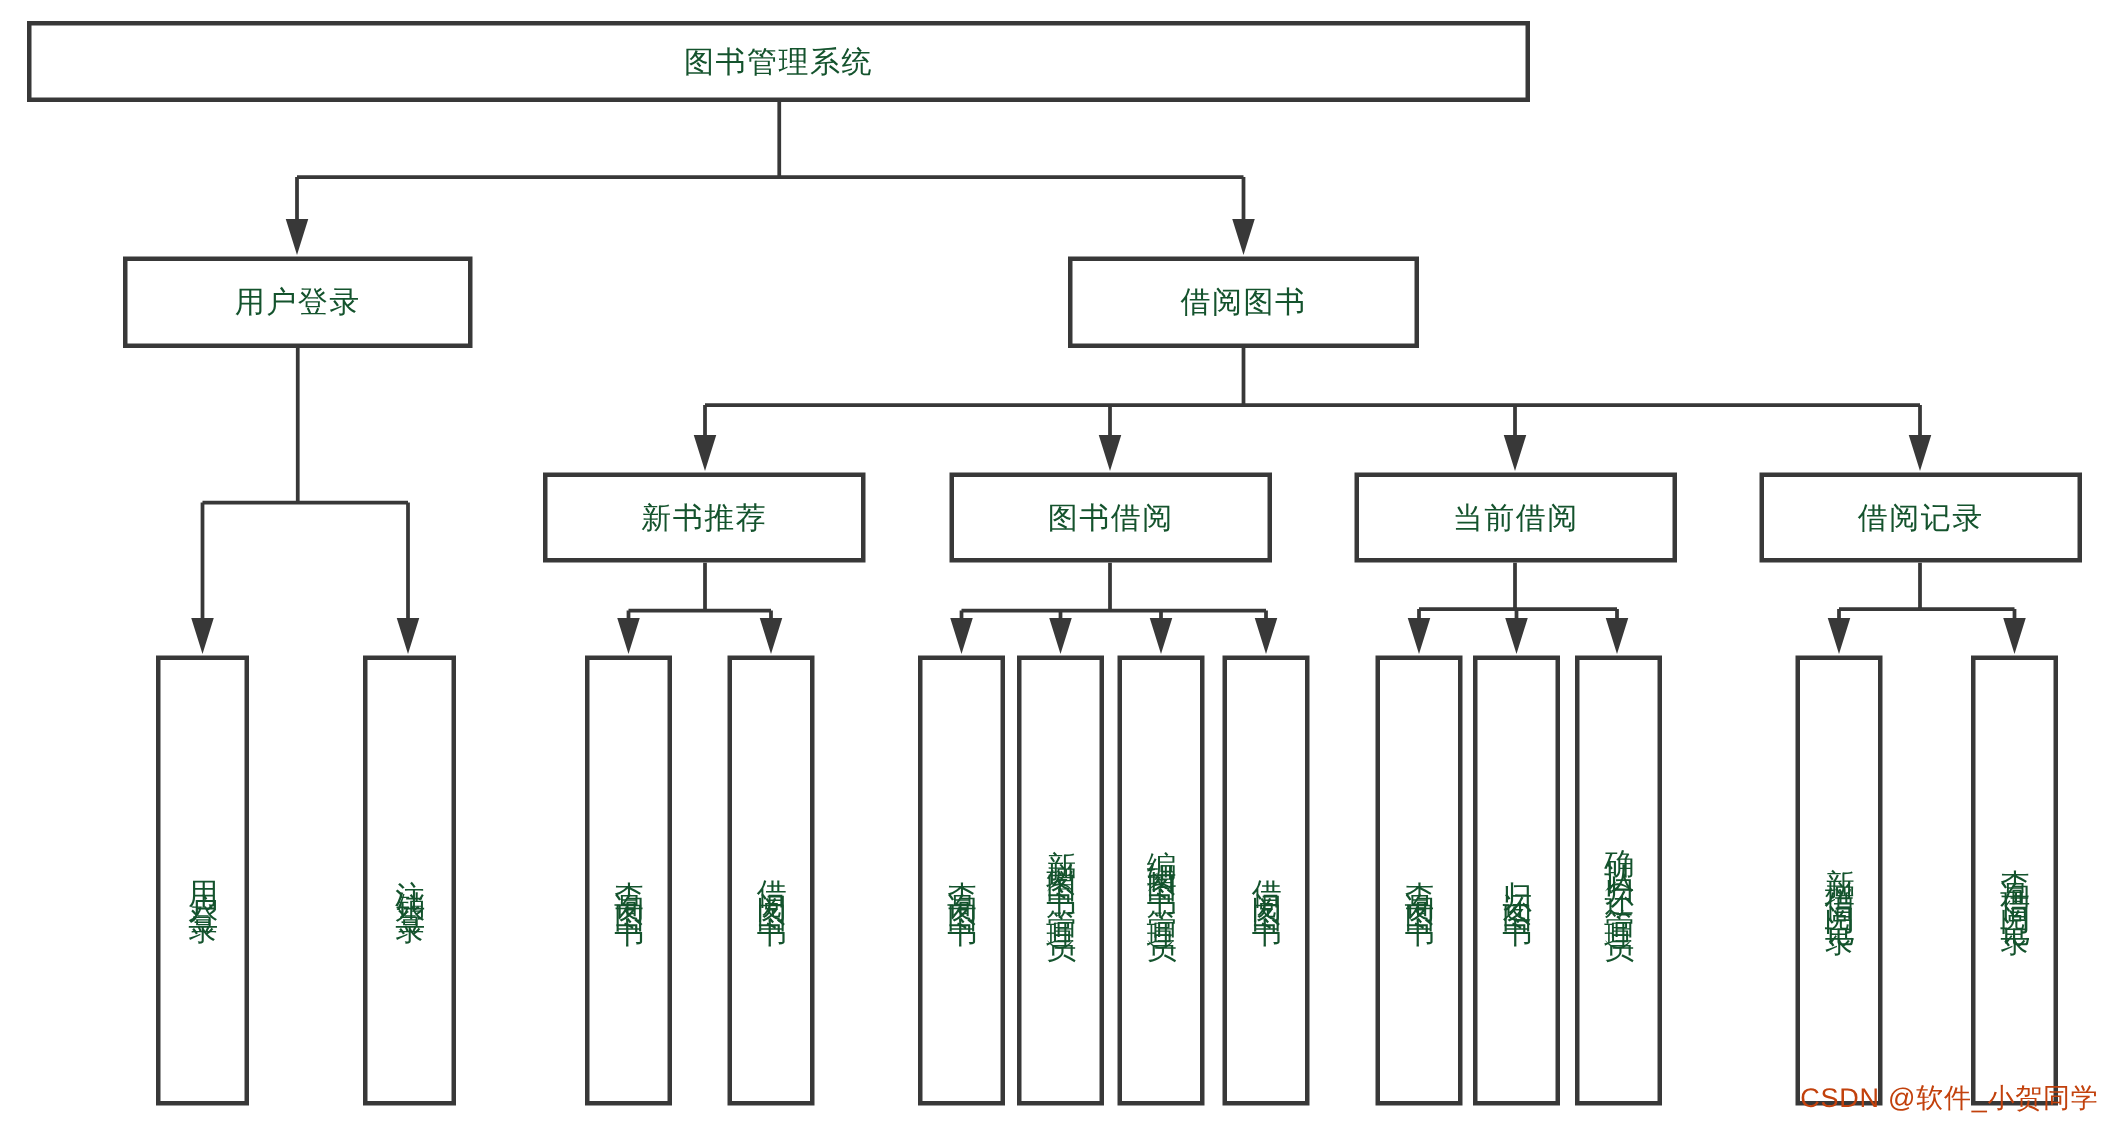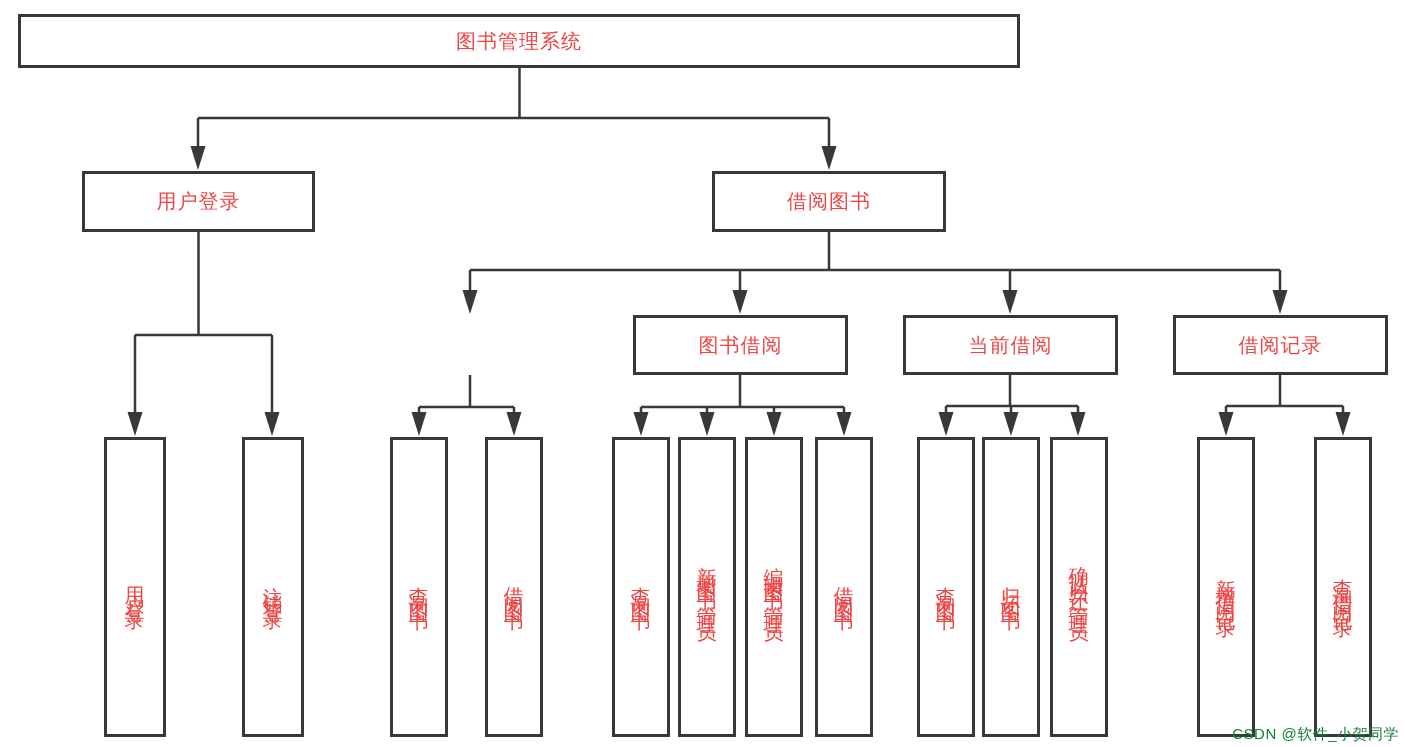"图书管理系统" .node { color: #ef4444 -> #14532d }
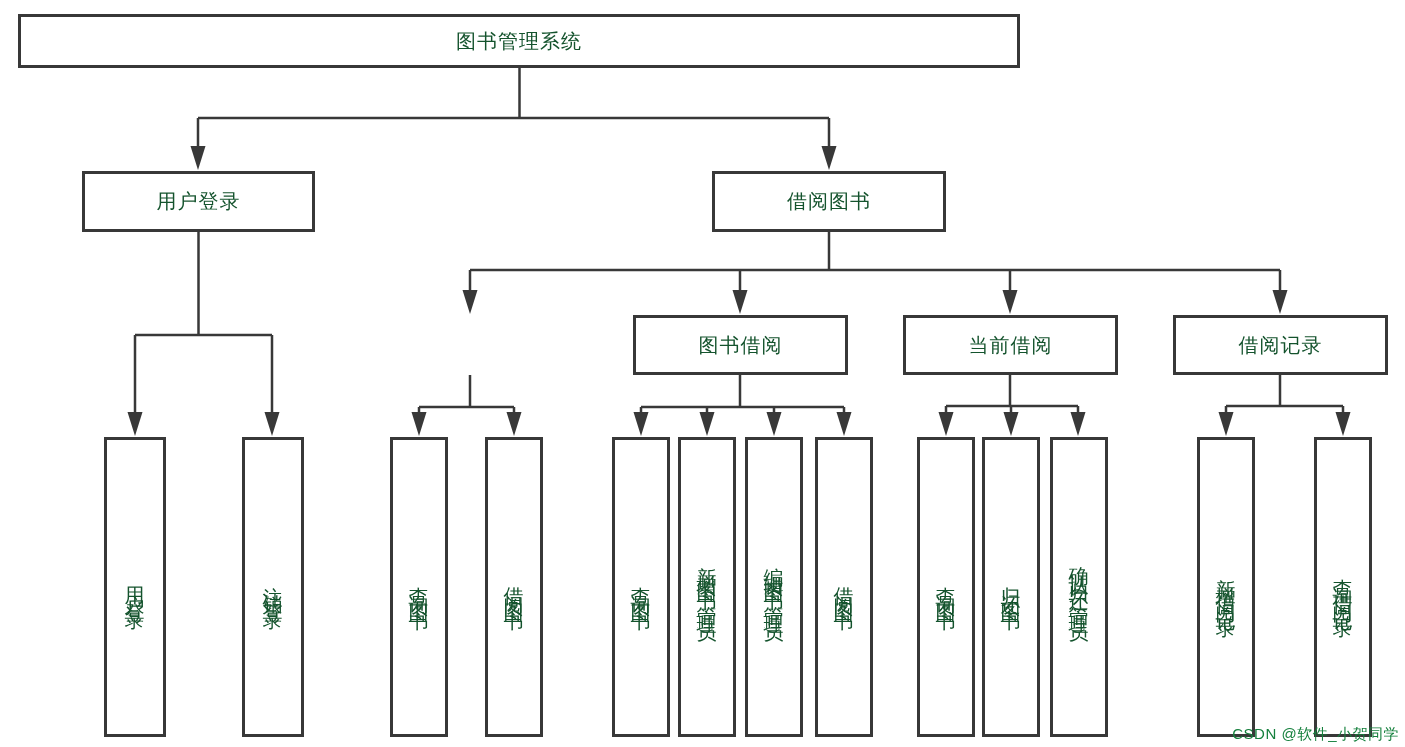"新书推荐" div.node { html: none -> <div> <span>新书推荐</span> </div> }
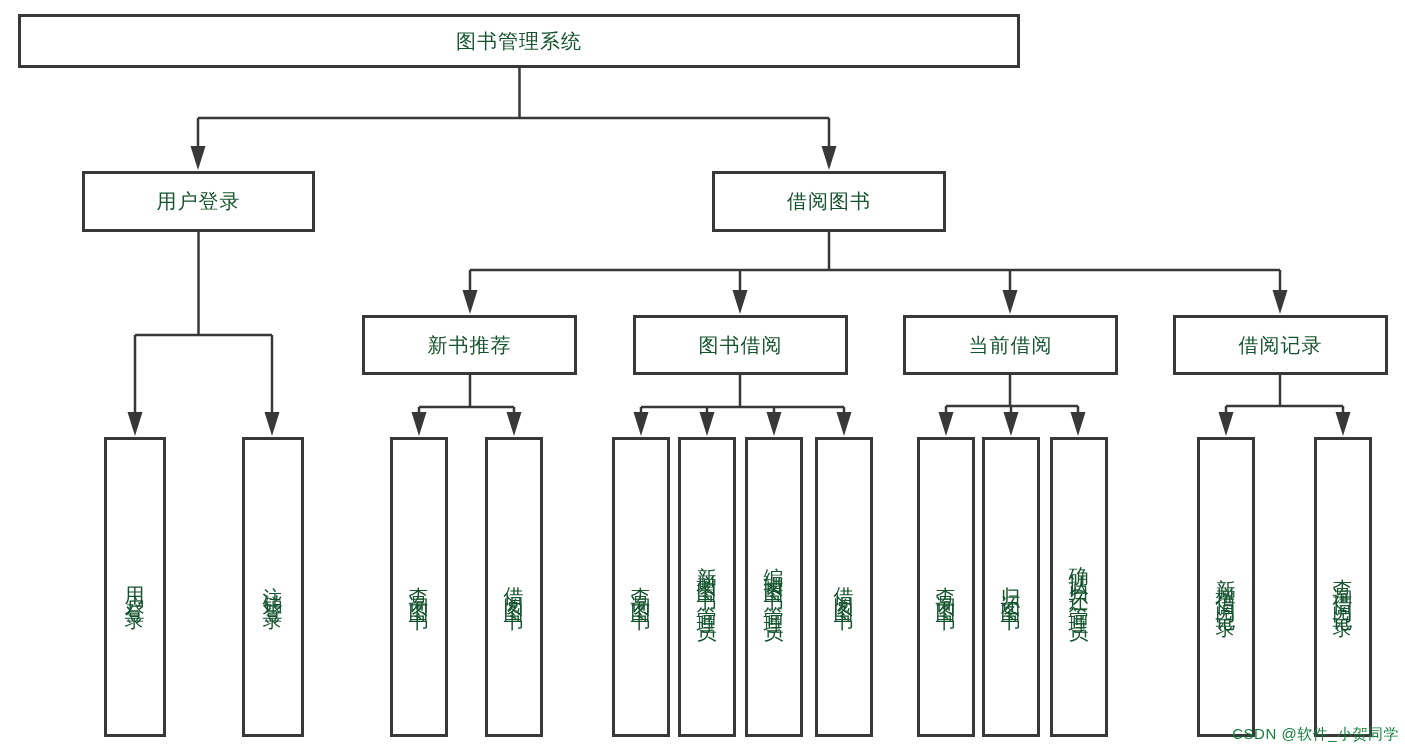"CSDN @软件_小贺同学" .watermark { color: #15803d -> #c2410c; font-size: 15px -> 18px }
